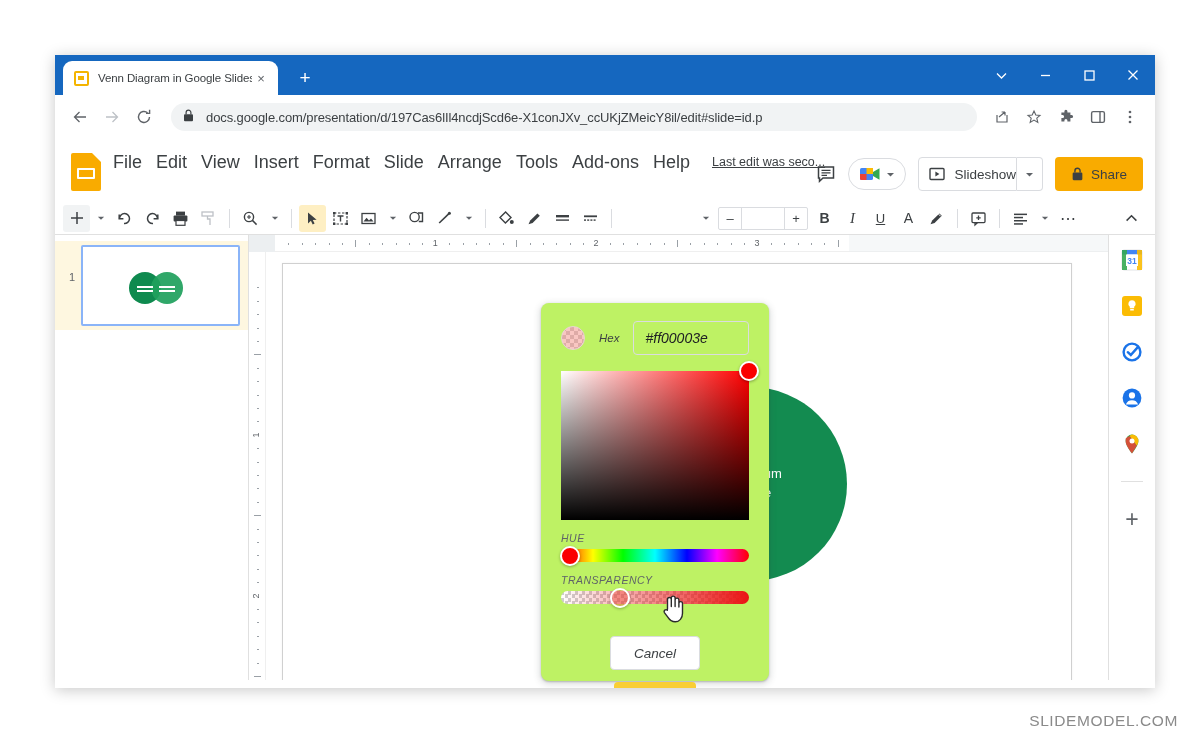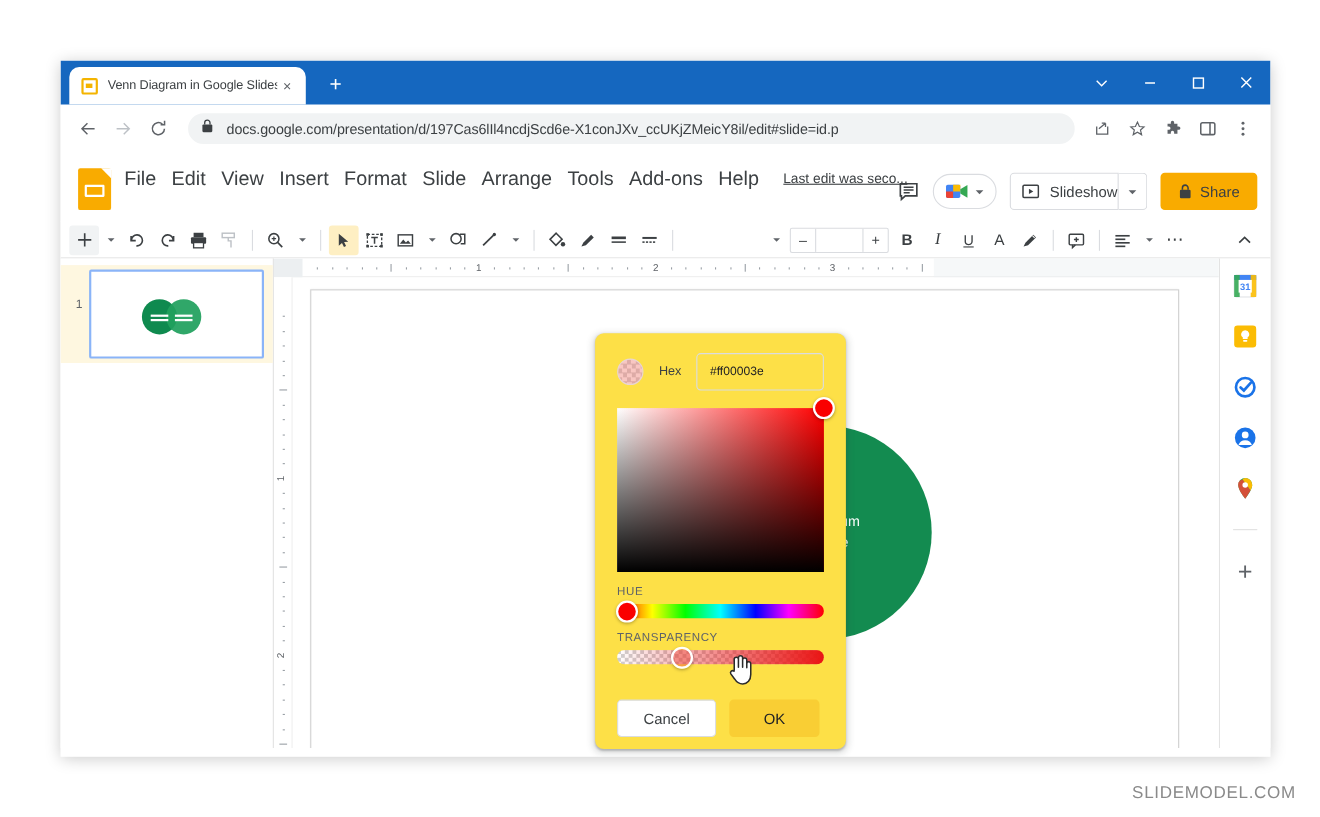"Hex" #colorpicker { background: #fde047 -> #bef264; font-style: none -> italic }
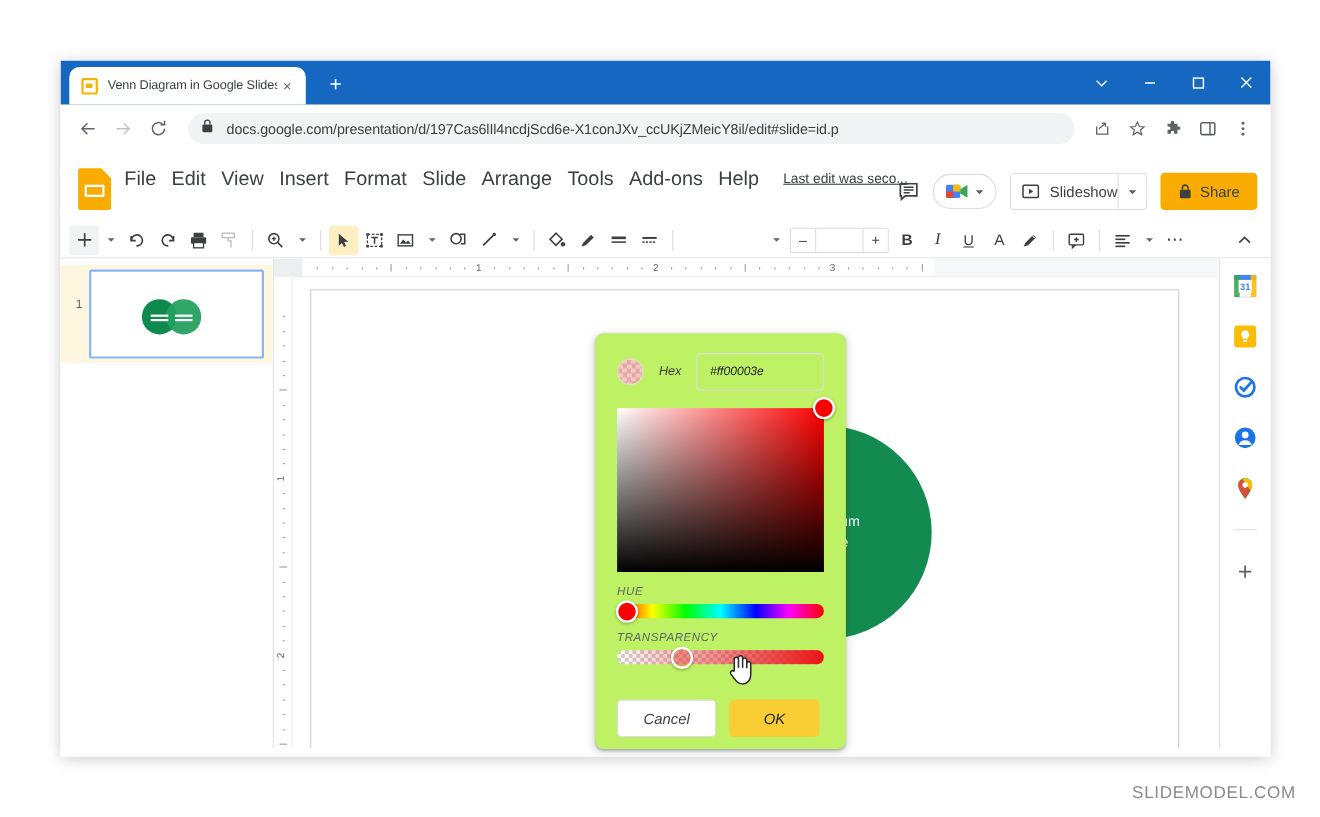"#ff00003e" .cp-hexinput { font-size: 11px -> 14px }
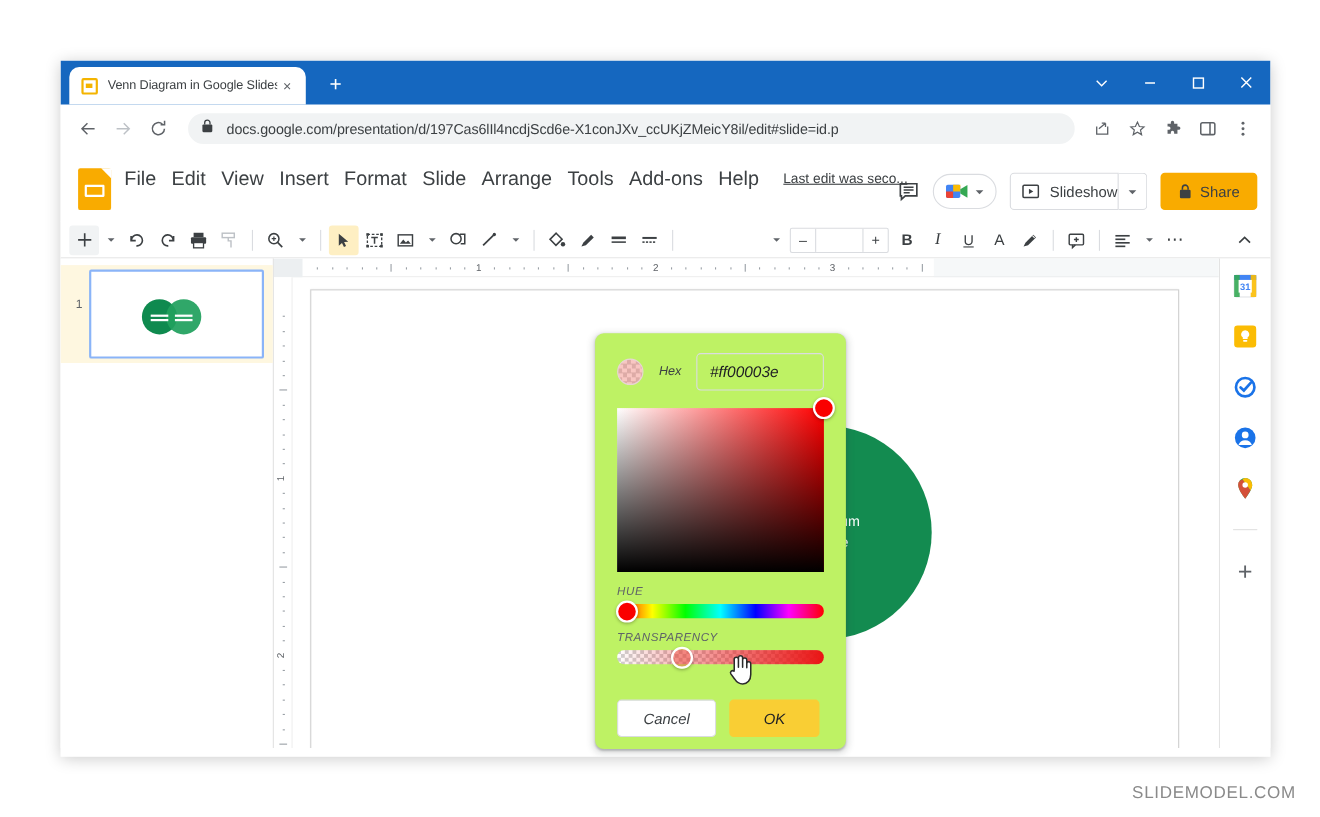"Cancel" .cp-actions { flex-direction: none -> column }
